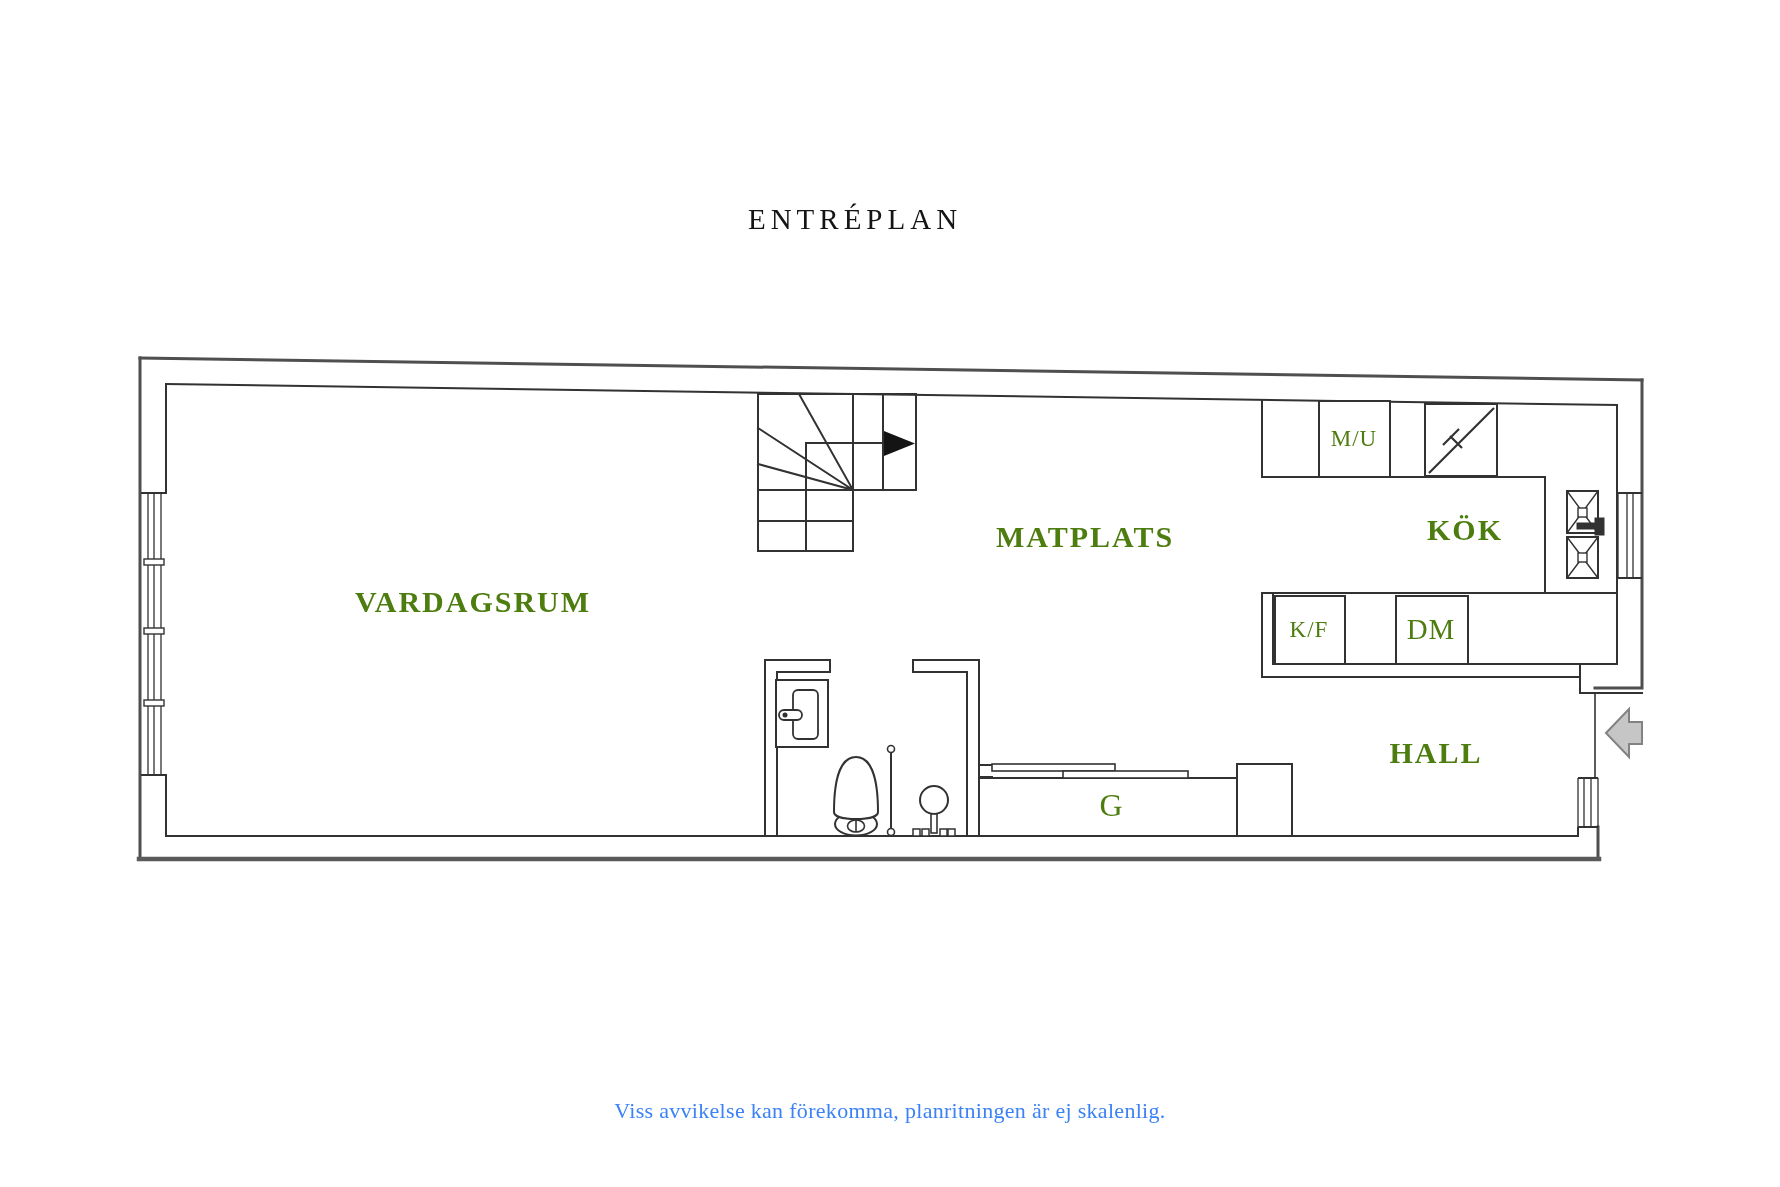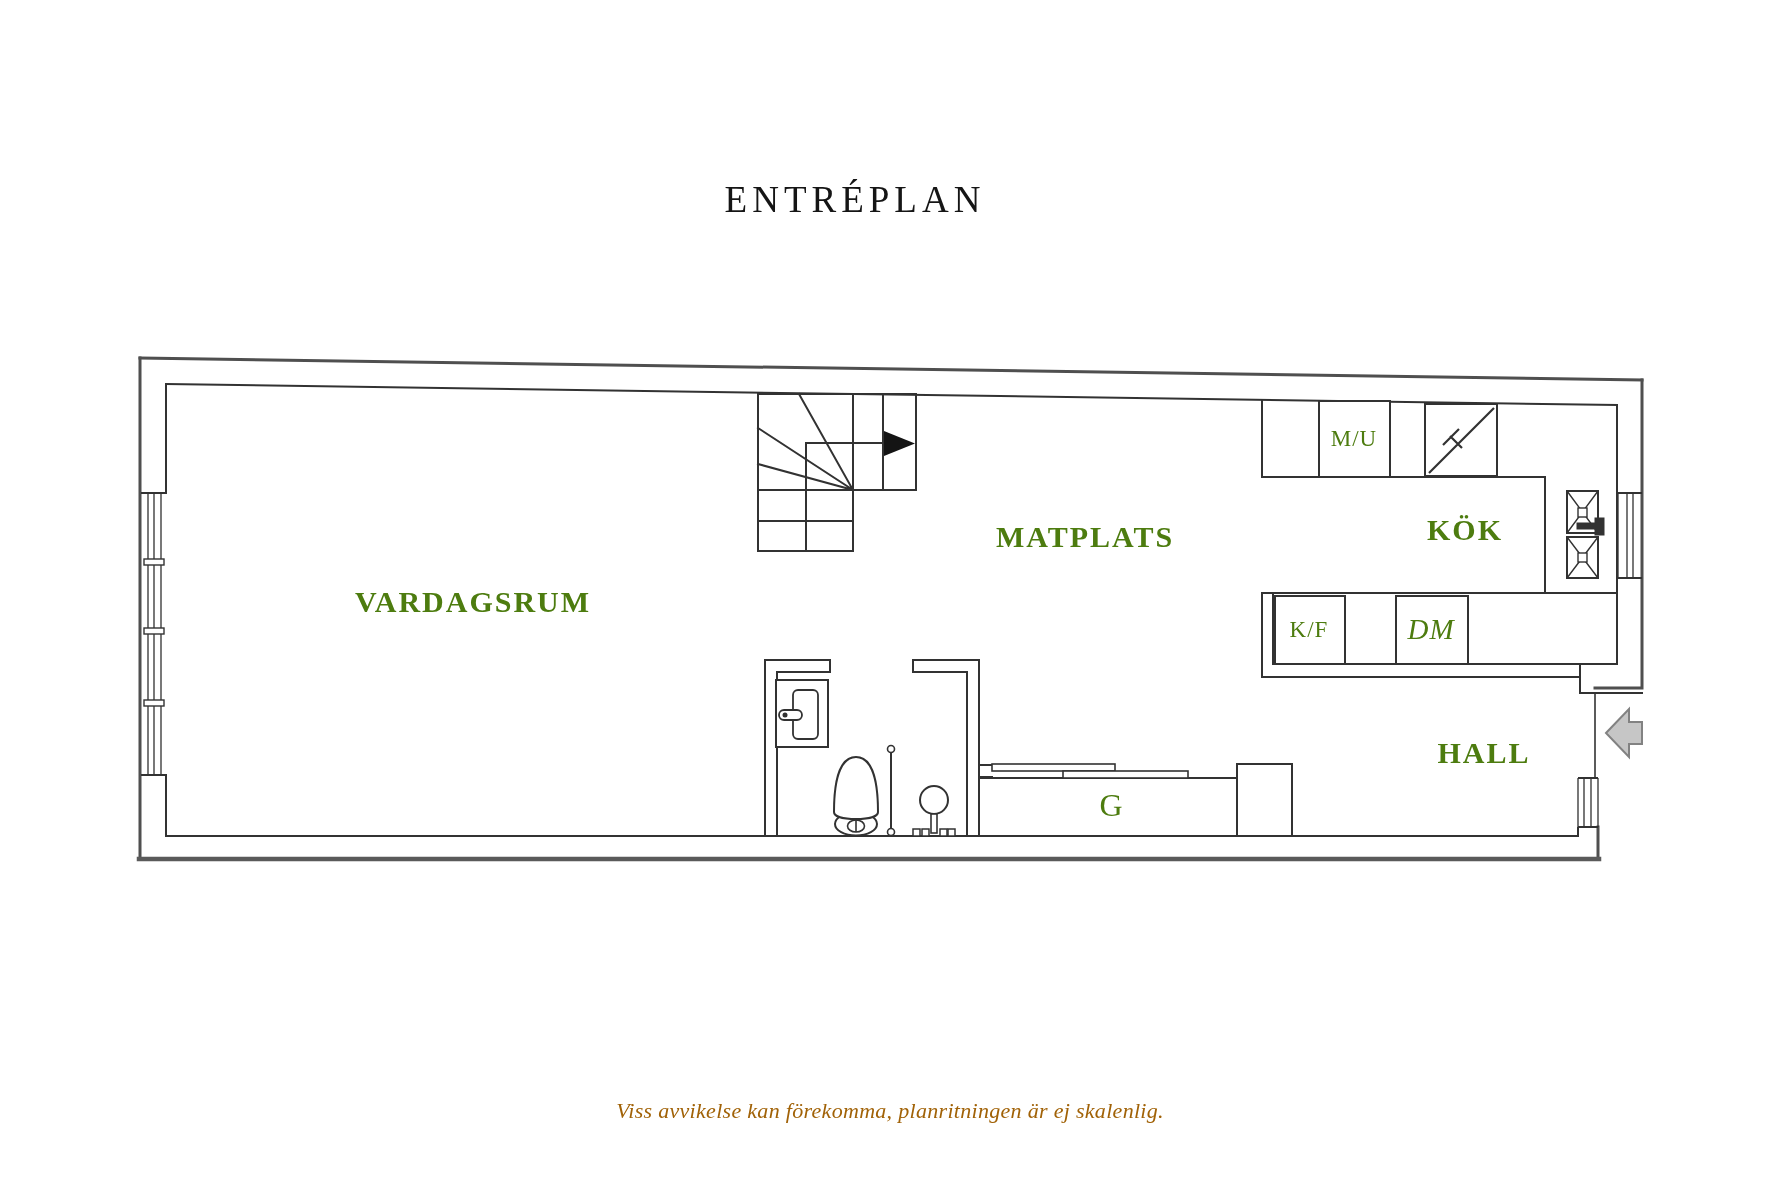"ENTRÉPLAN" .title { font-size: 37px -> 29px; margin-top: none -> 20px }
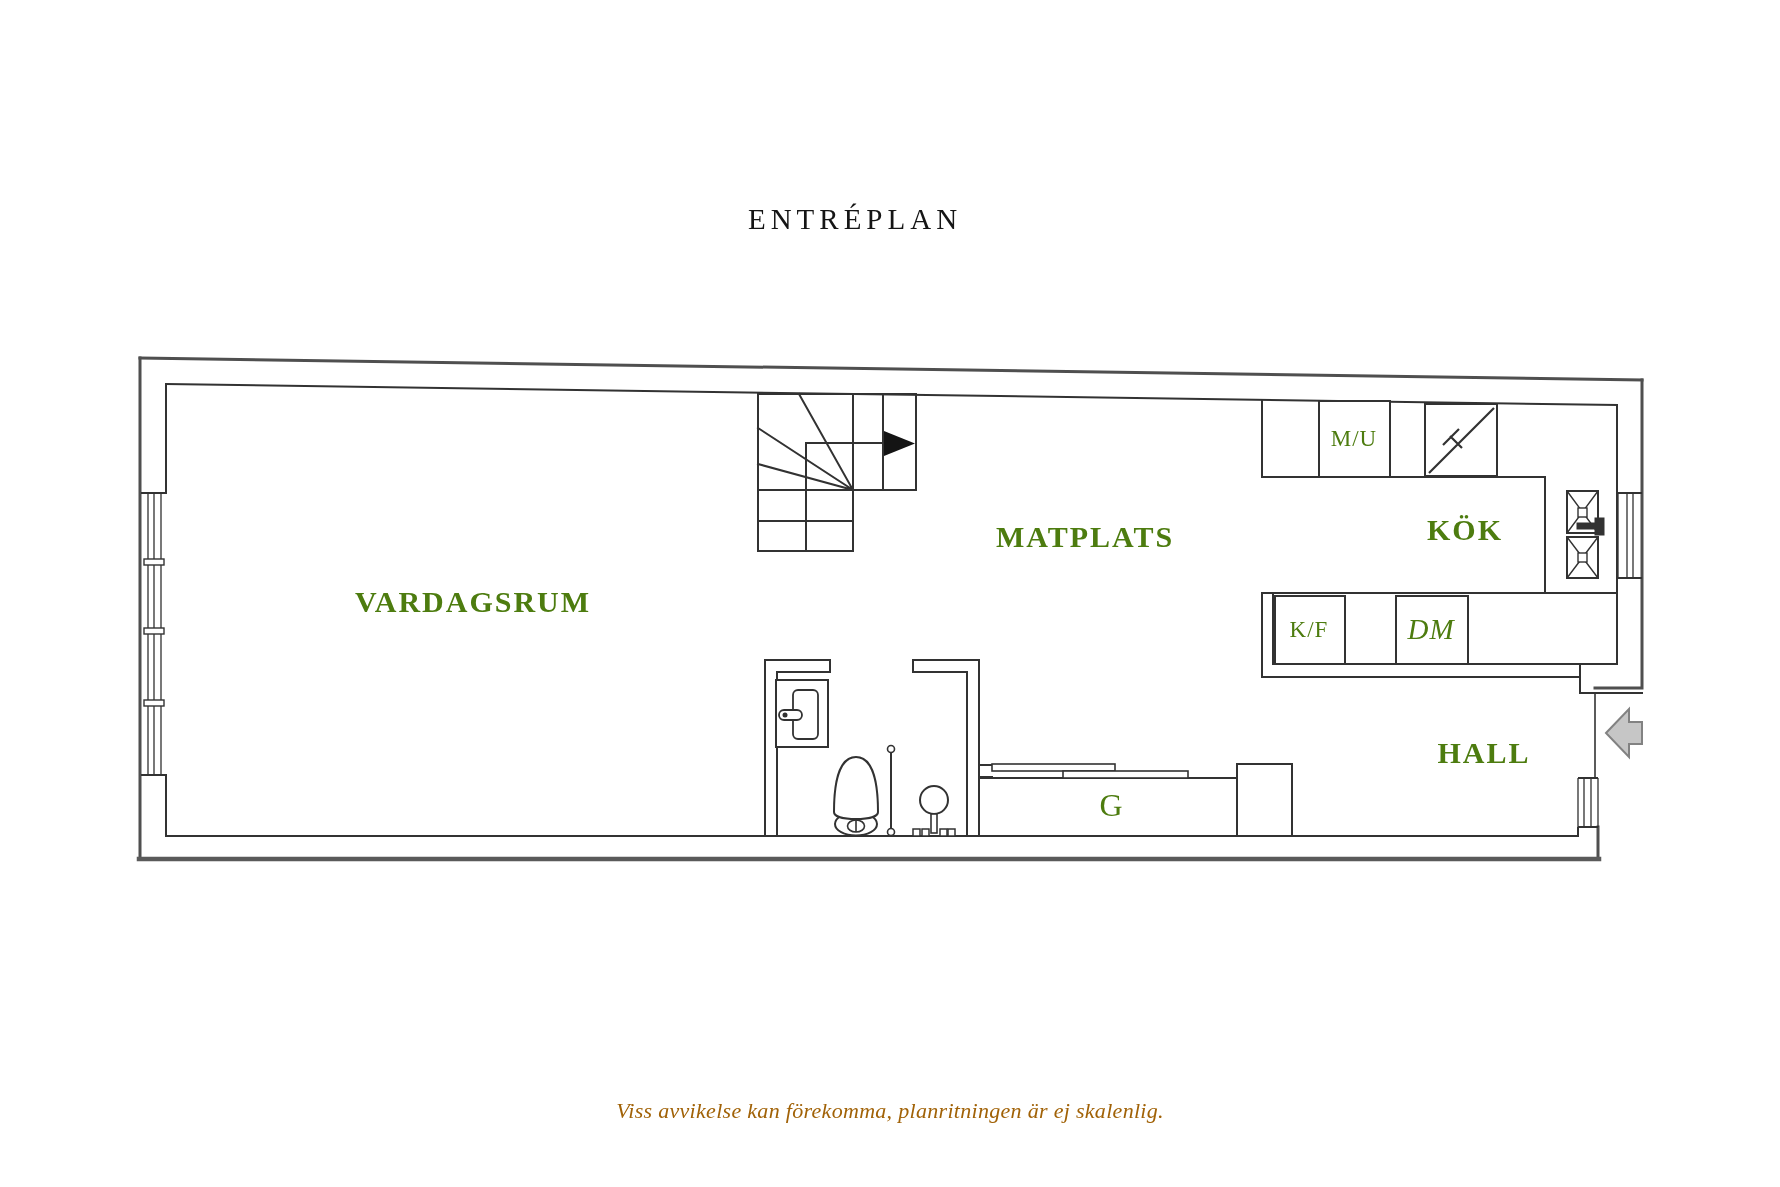"DM" div.label { font-style: italic -> none }
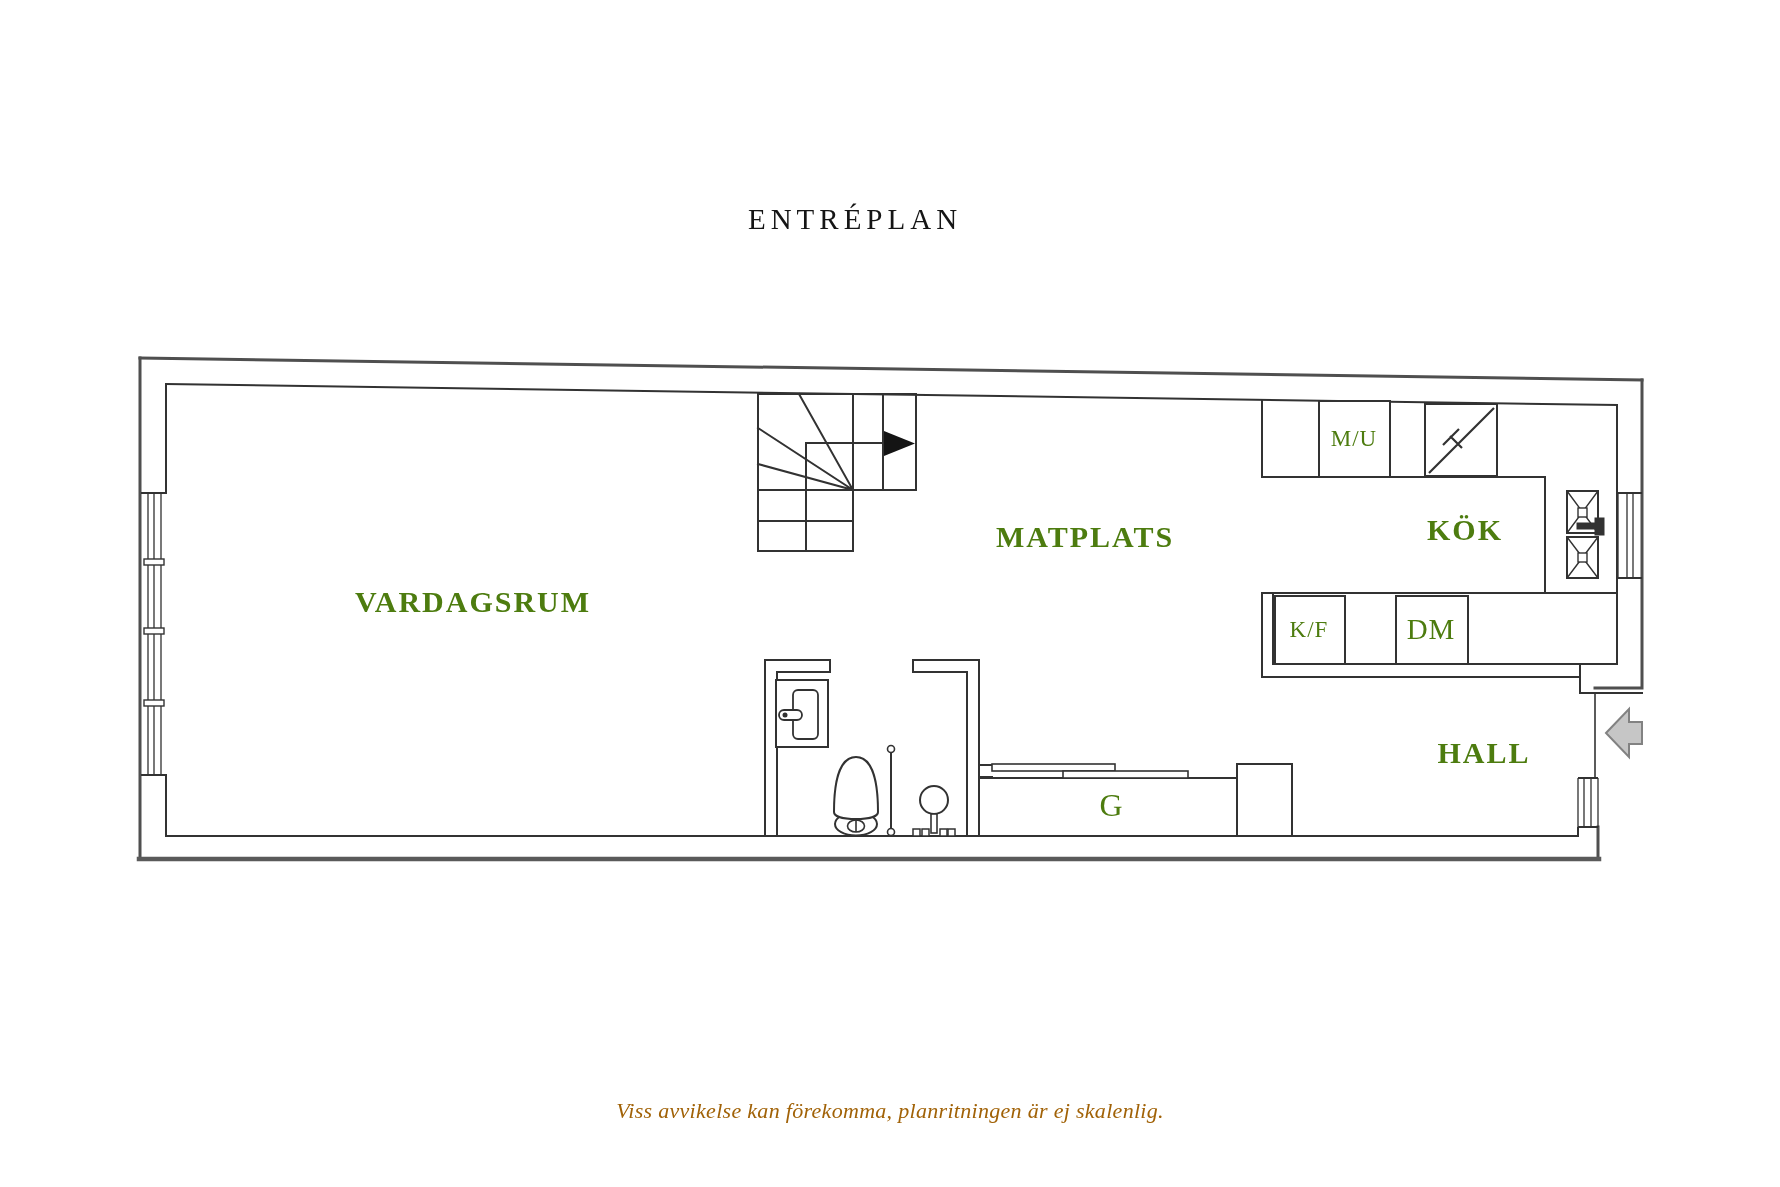"HALL" div.label { margin-left: 48px -> none }
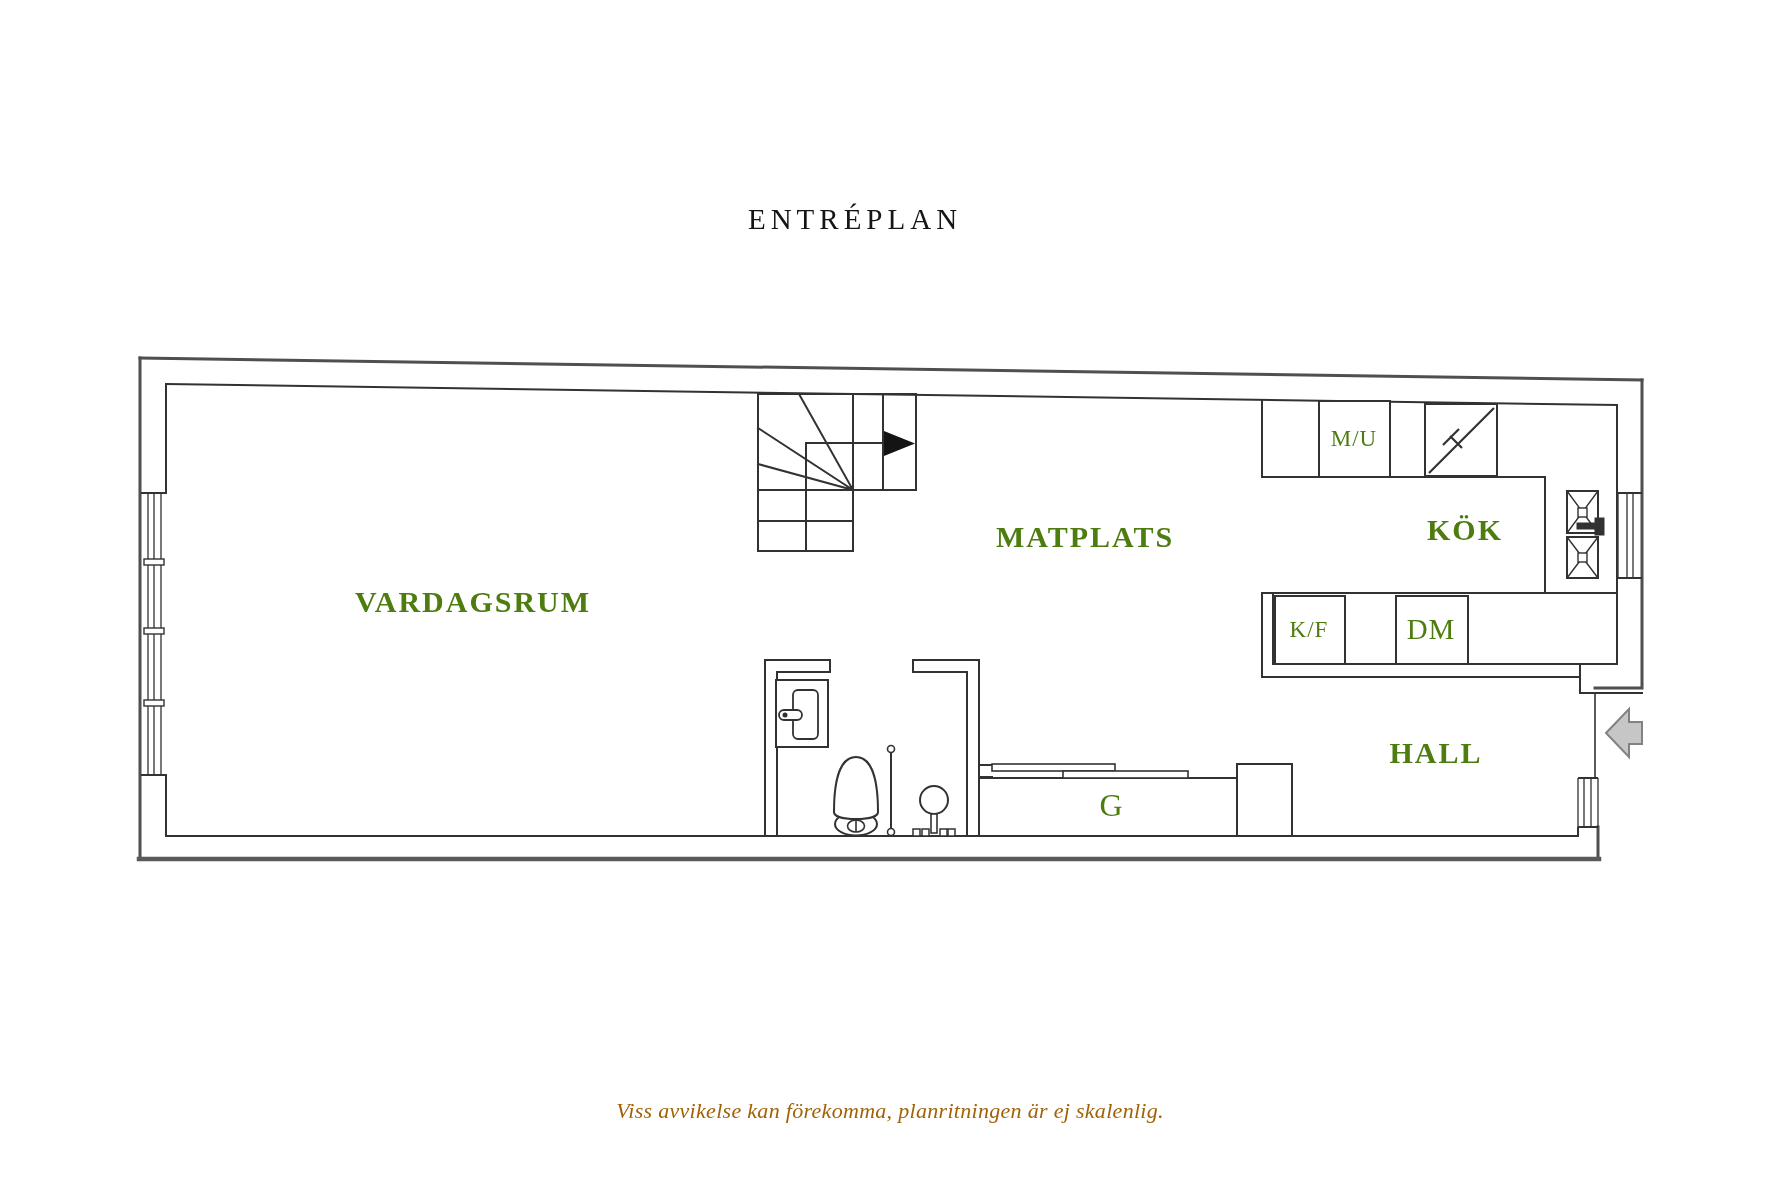"Viss avvikelse kan förekomma," .disclaimer { color: #a16207 -> #3b82f6; font-style: italic -> none }
